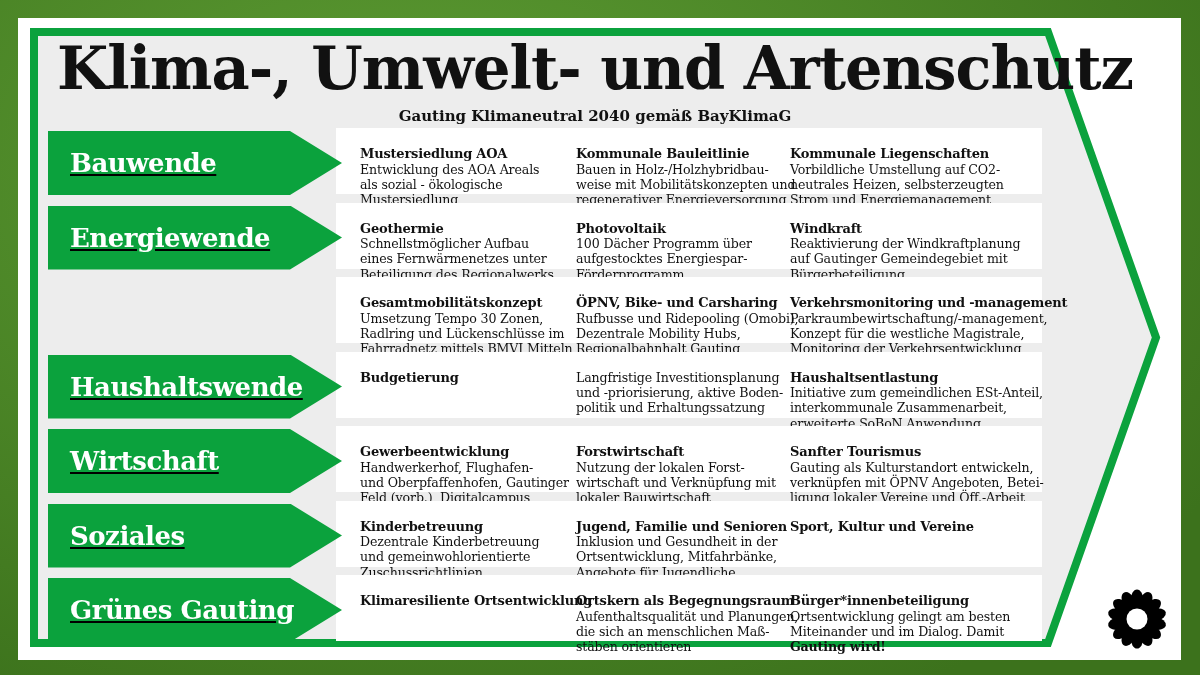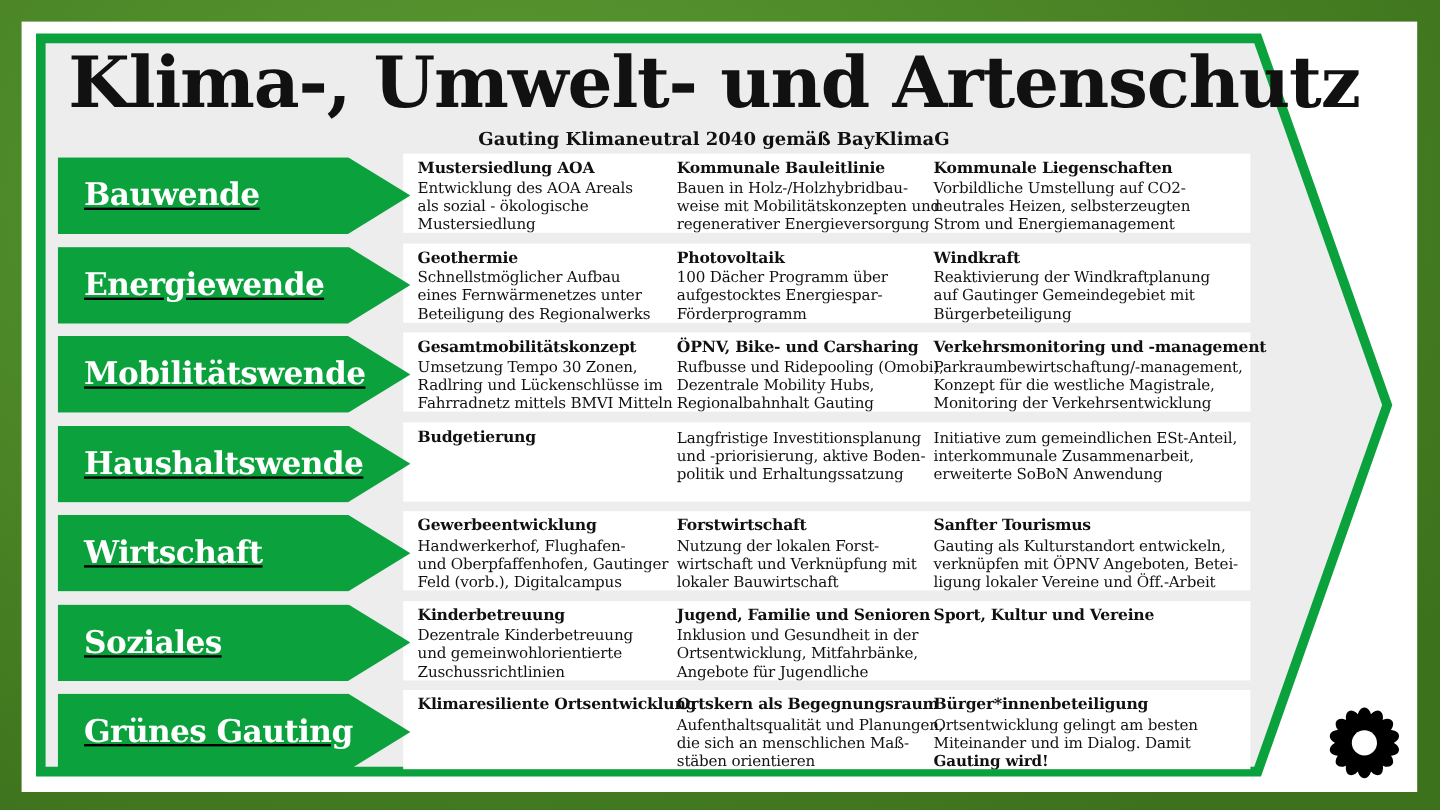"Mustersiedlung AOA" .col { margin-left: none -> 12px; top: 5px -> 18px }
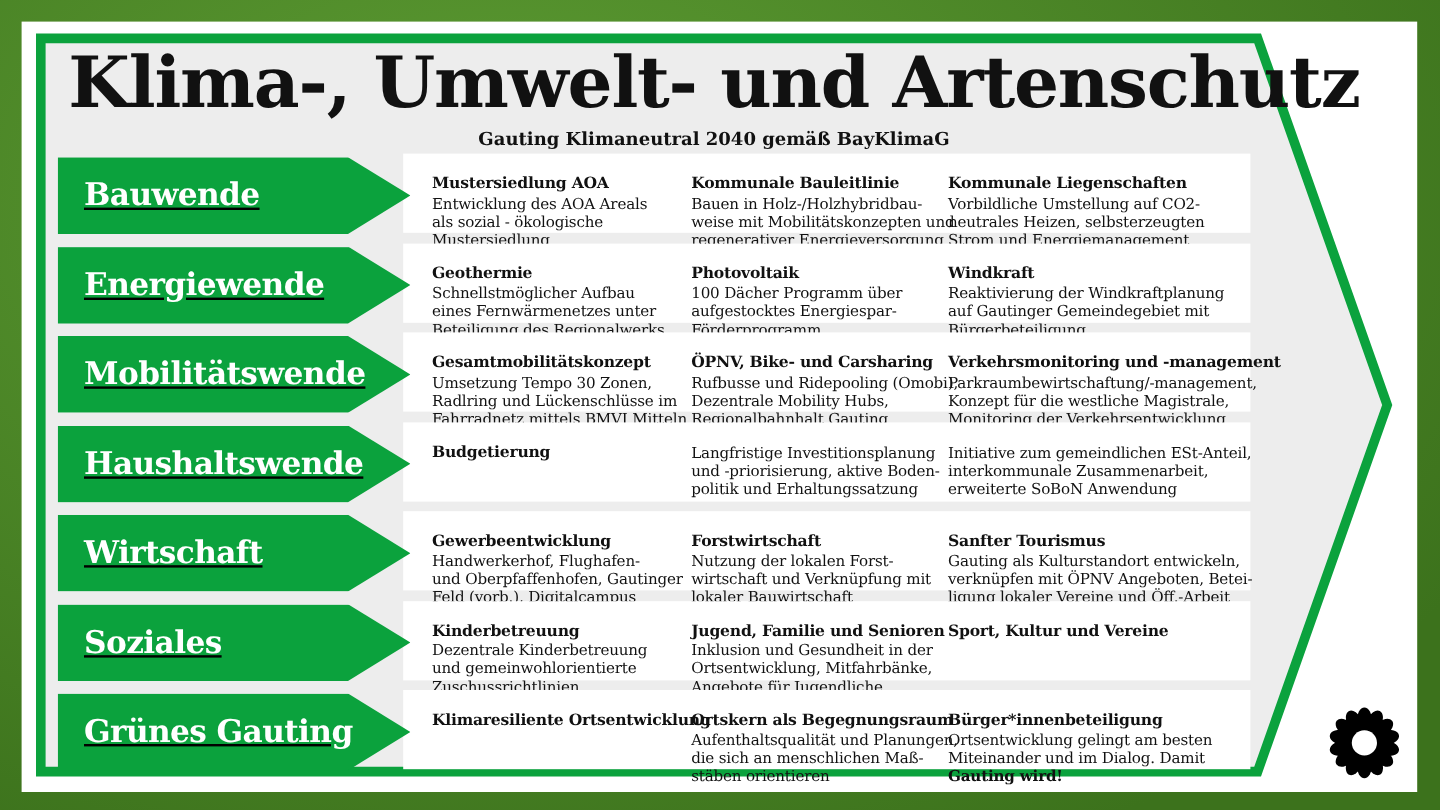"Mobilitätswende" div.arrow { html: <div> <span>Mobilitätswende</span> </div> -> none }
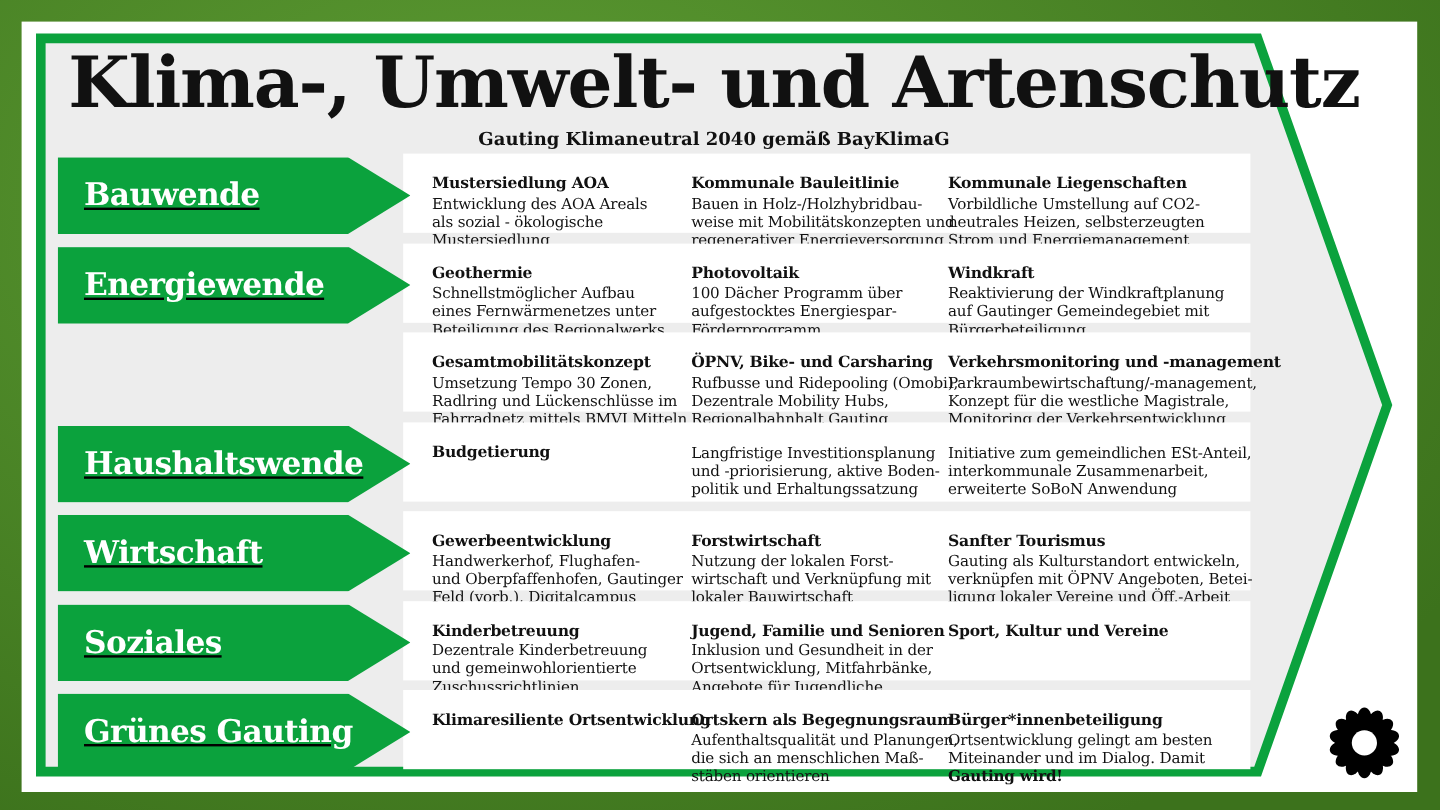"Haushaltsentlastung" div.item-title { html: none -> <div>Haushaltsentlastung</div> }
